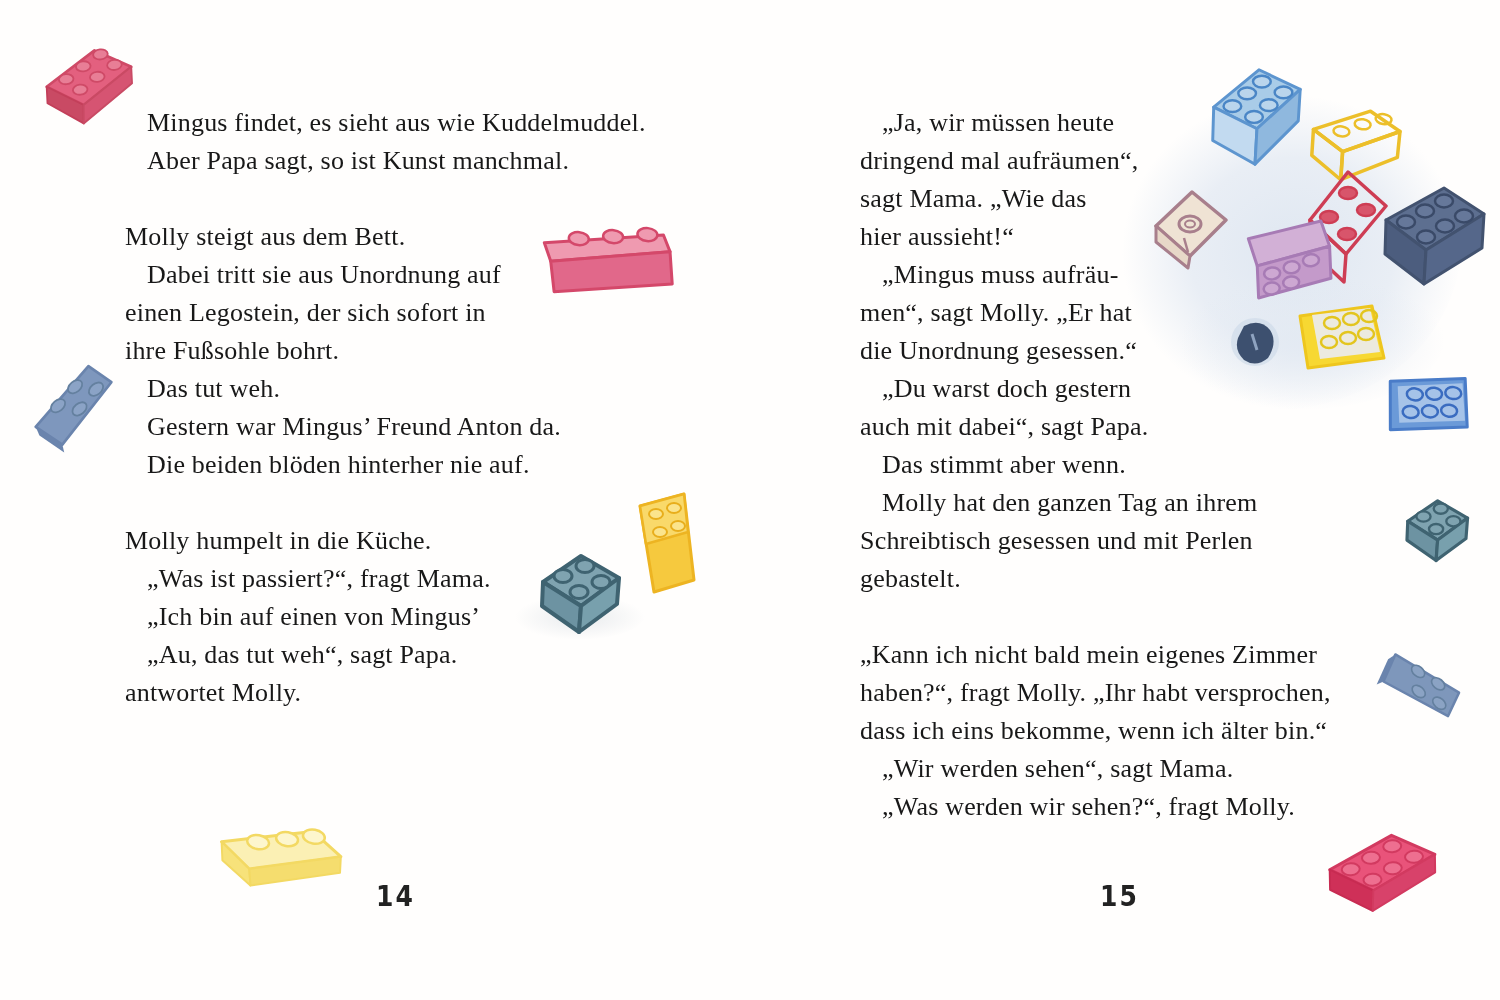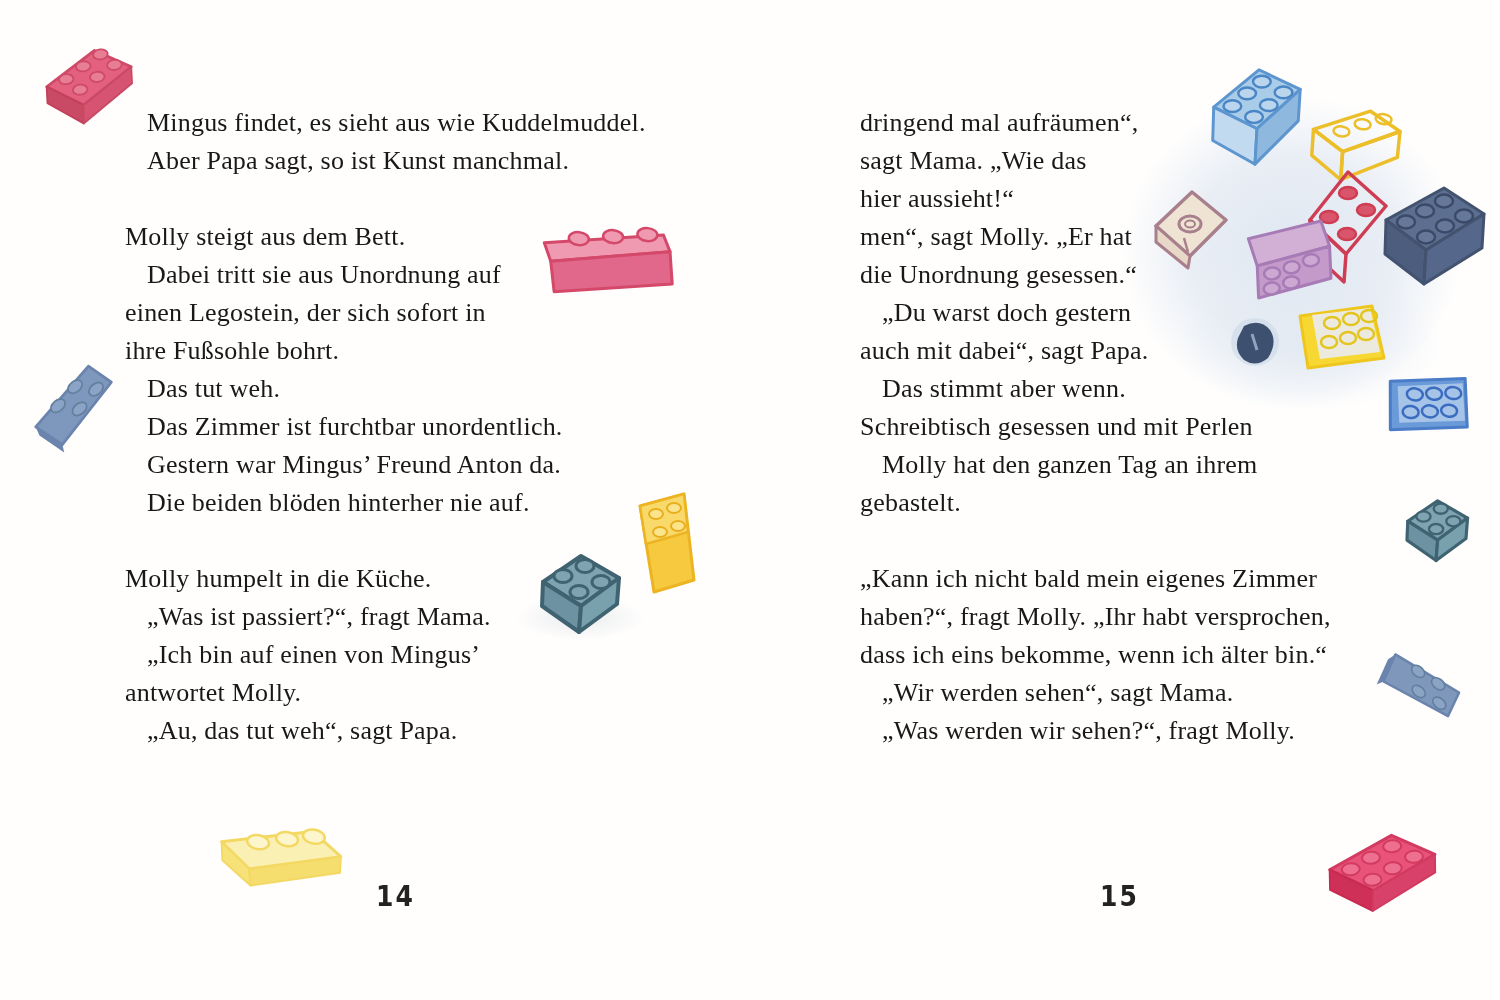"„Ja, wir müssen heute" p.line { html: none -> <p>„Ja, wir müssen heute</p> }
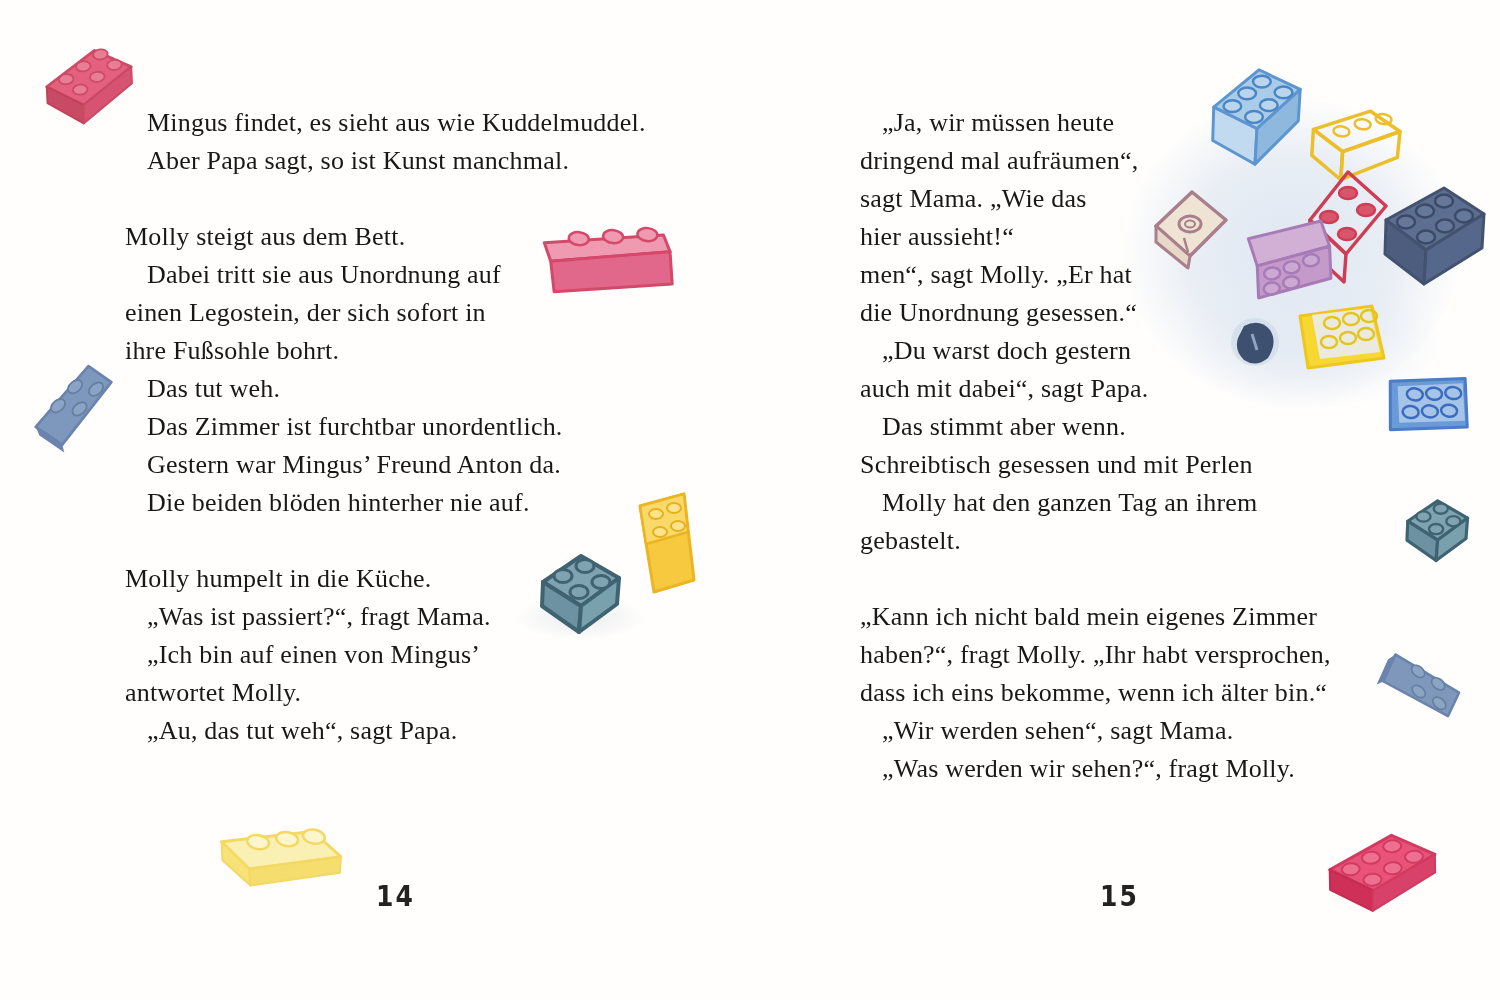"„Mingus muss aufräu-" p.line { html: none -> <p>„Mingus muss aufräu-</p> }
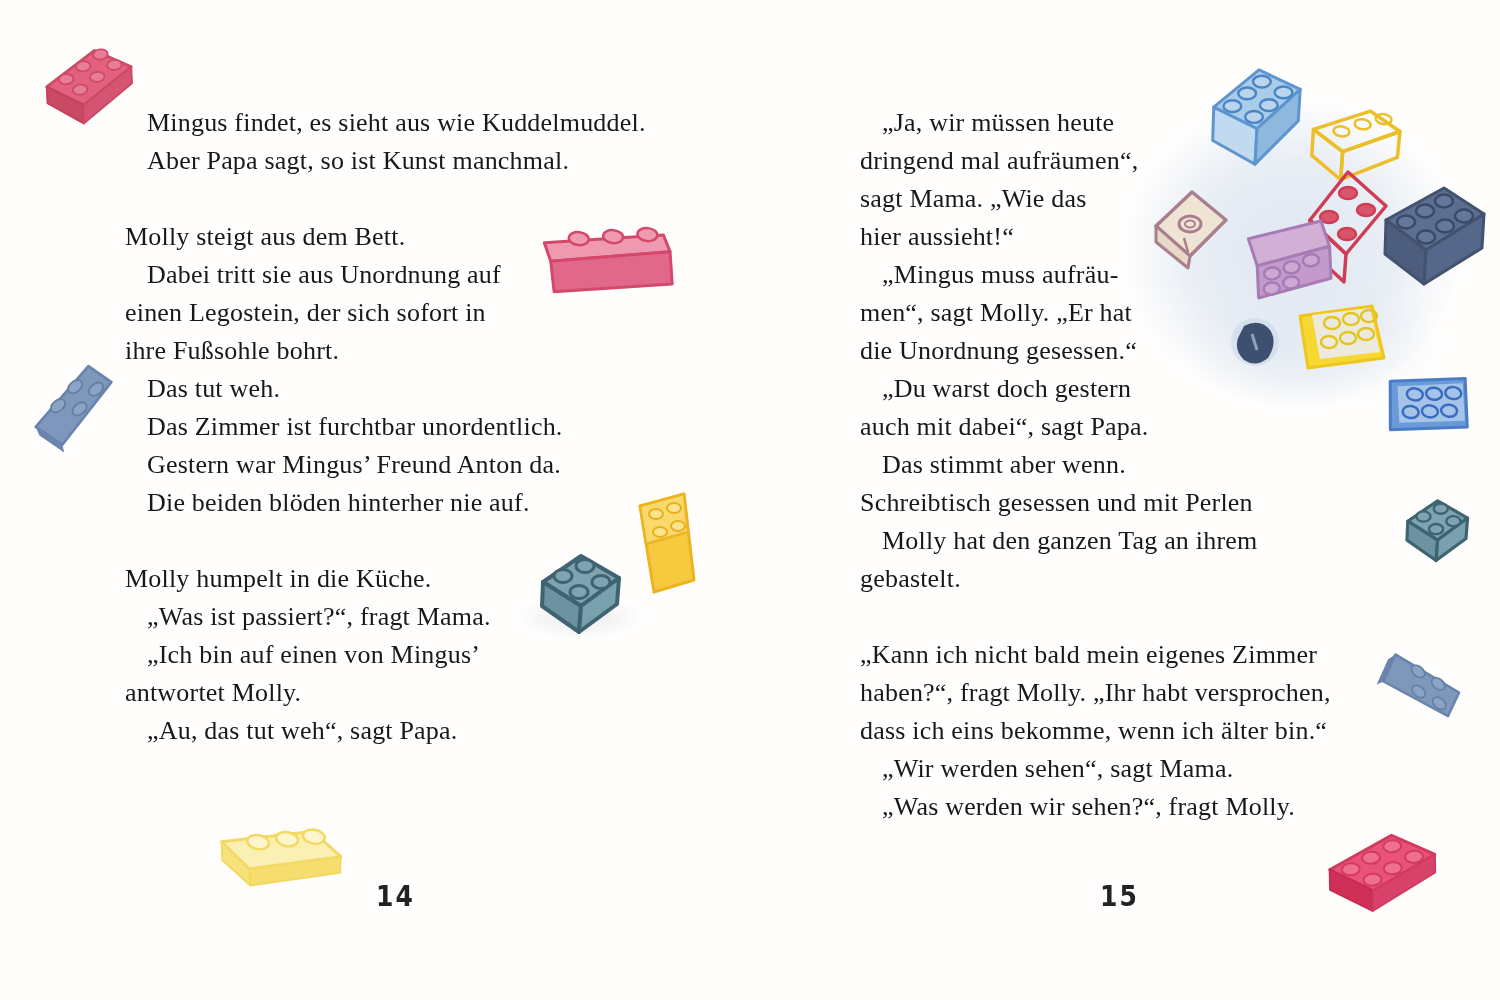"Das Zimmer ist furchtbar unordentlich." p.line { html: <p>Das Zimmer ist furchtbar unordentlich.</p> -> none }
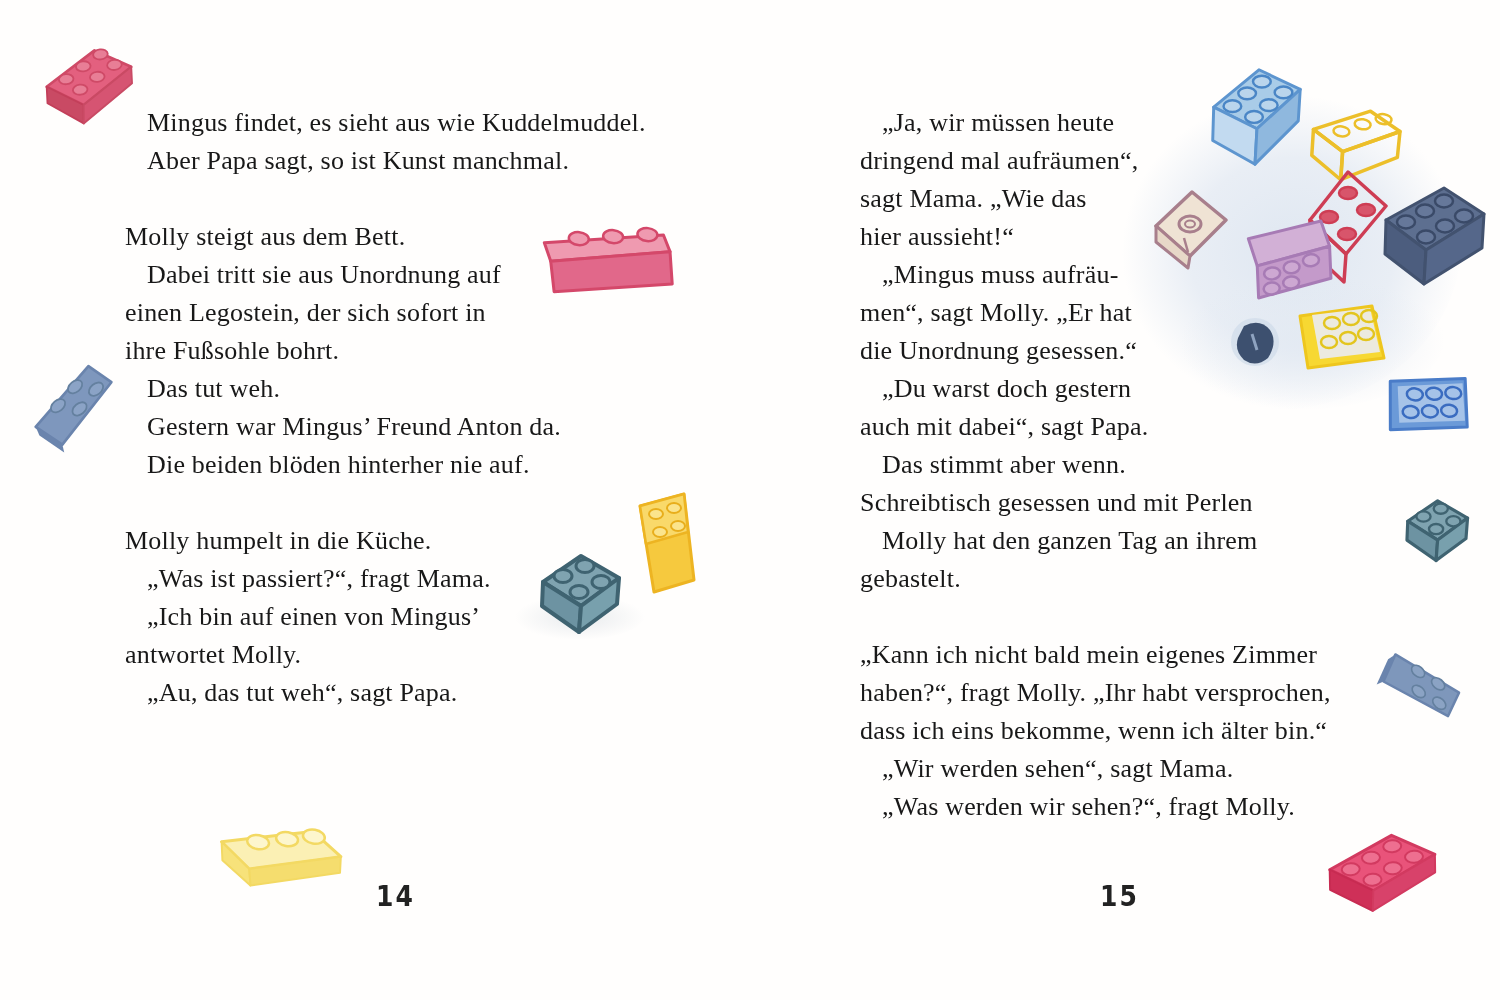"Schreibtisch gesessen und mit Perlen" p.line { order: before "Molly hat den ganzen Tag" -> after "Molly hat den ganzen Tag" }
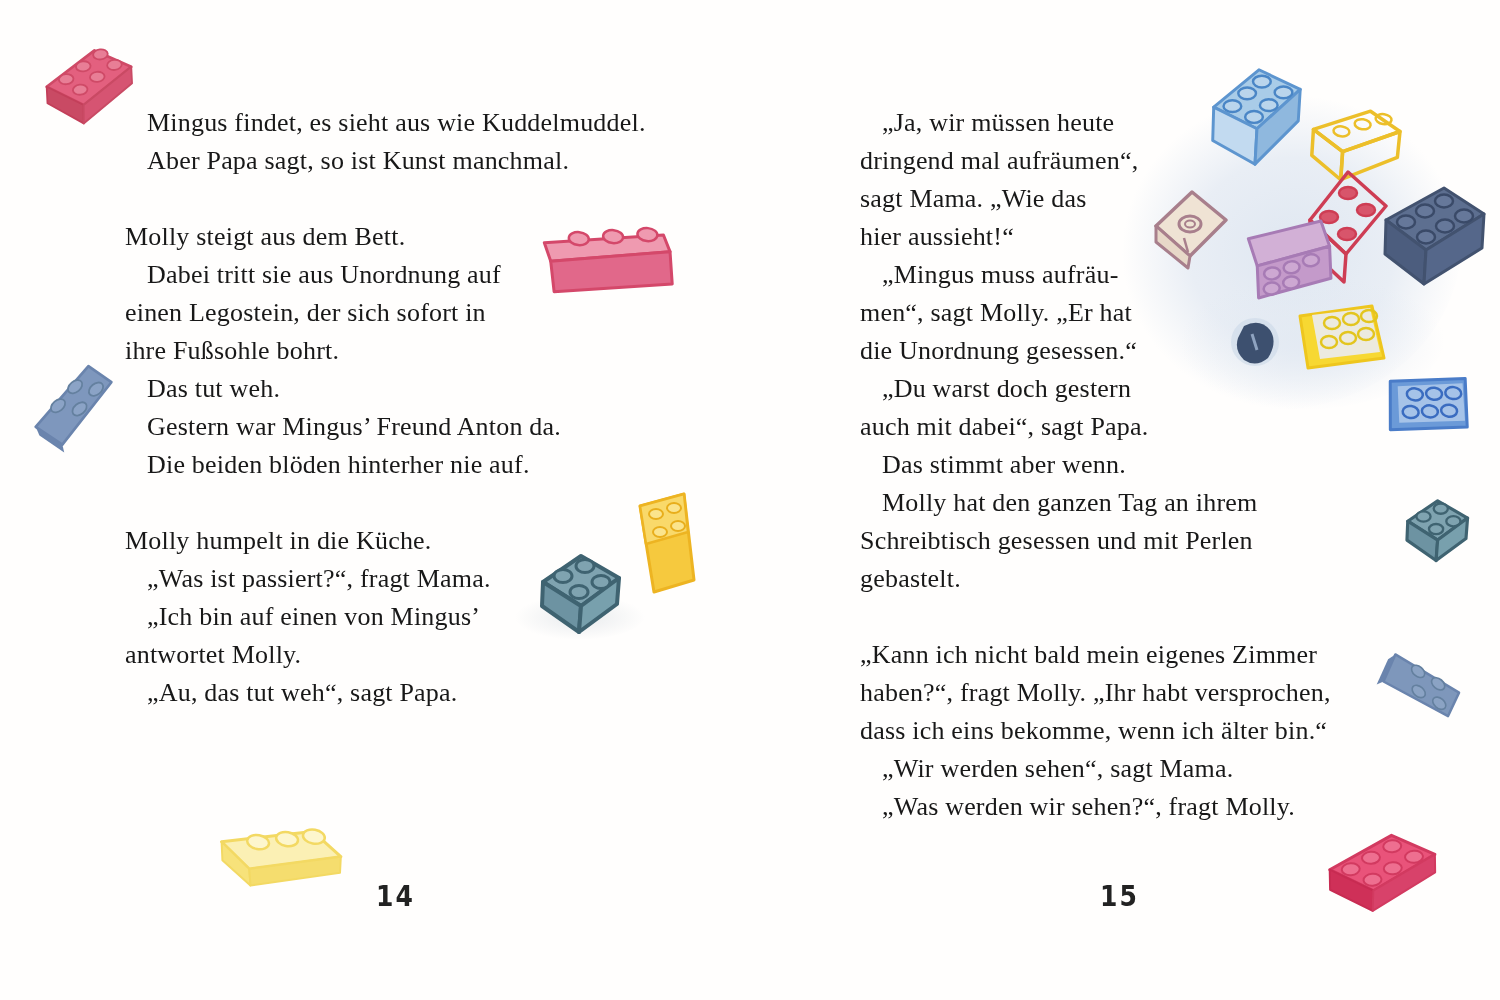"antwortet Molly." p.line { order: before "„Au, das tut weh“, sagt" -> after "„Au, das tut weh“, sagt" }
